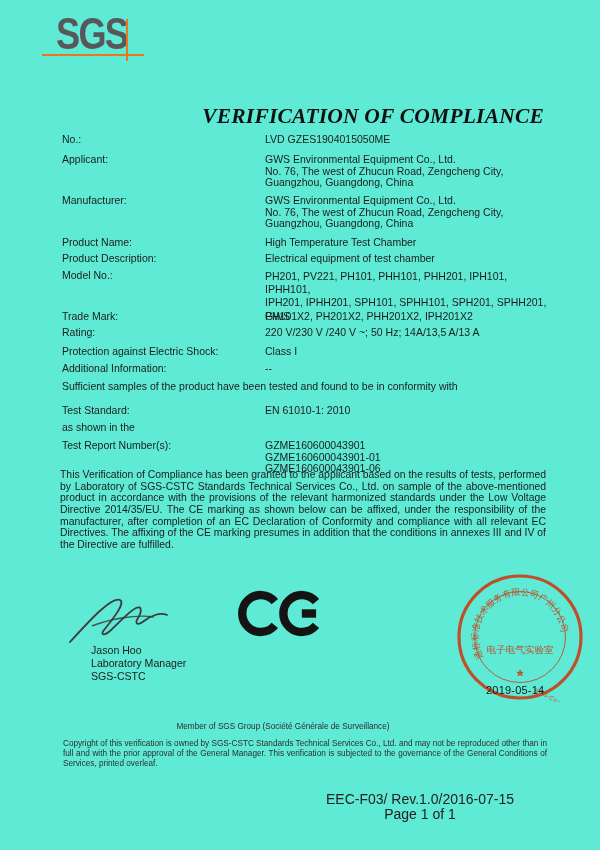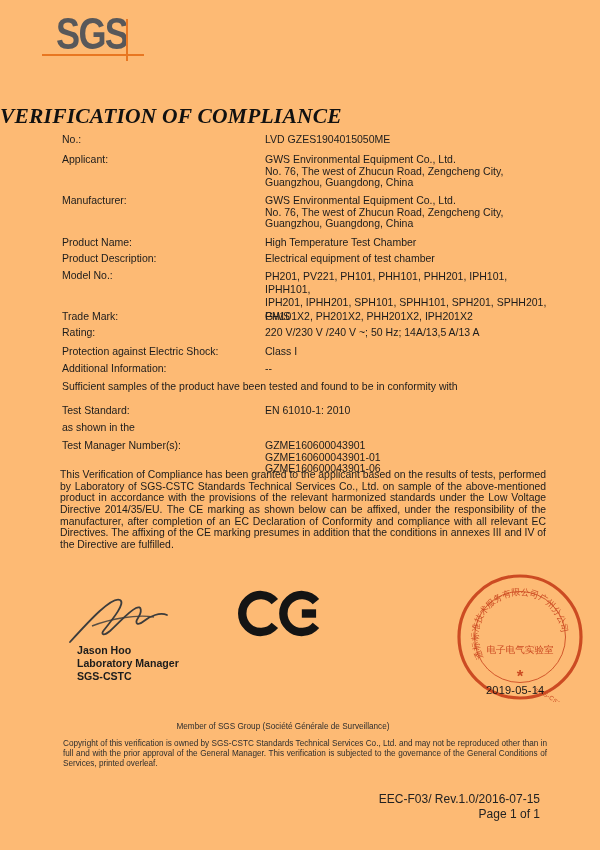"SGS" #page { background: #fdba74 -> #5eead4 }
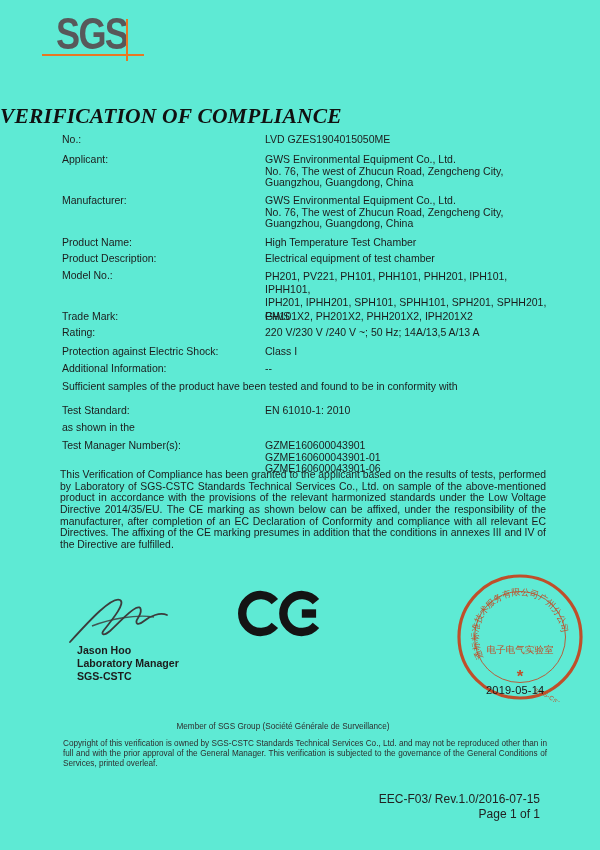"VERIFICATION OF COMPLIANCE" #doc-title { text-align: left -> right }
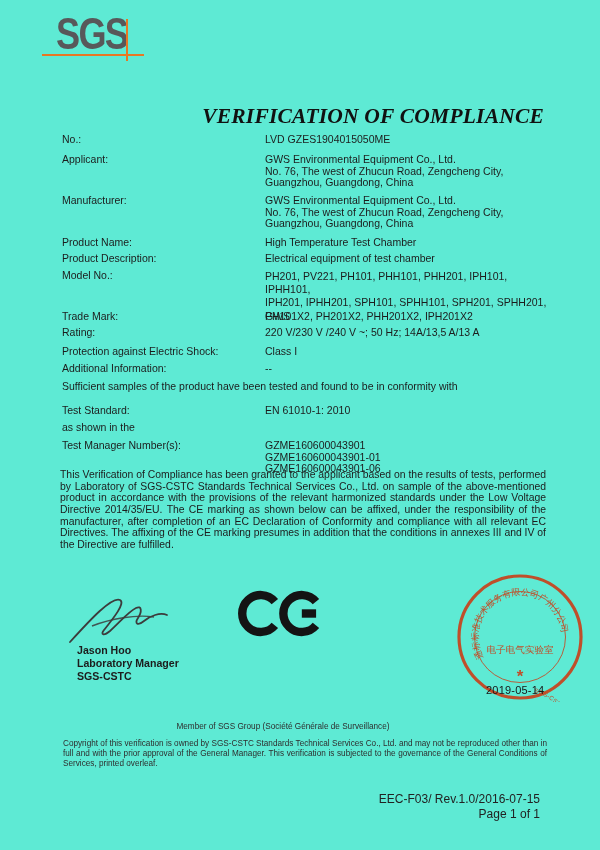"Test Manager Number(s):" div.lbl { text: Manager -> Report }
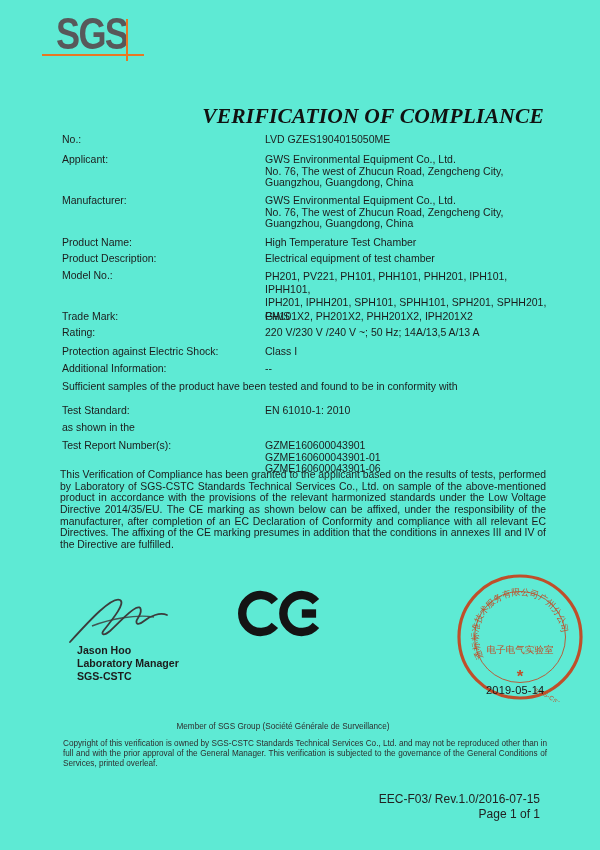"Jason Hoo" #sig-block { font-weight: bold -> none; left: 77px -> 91px }
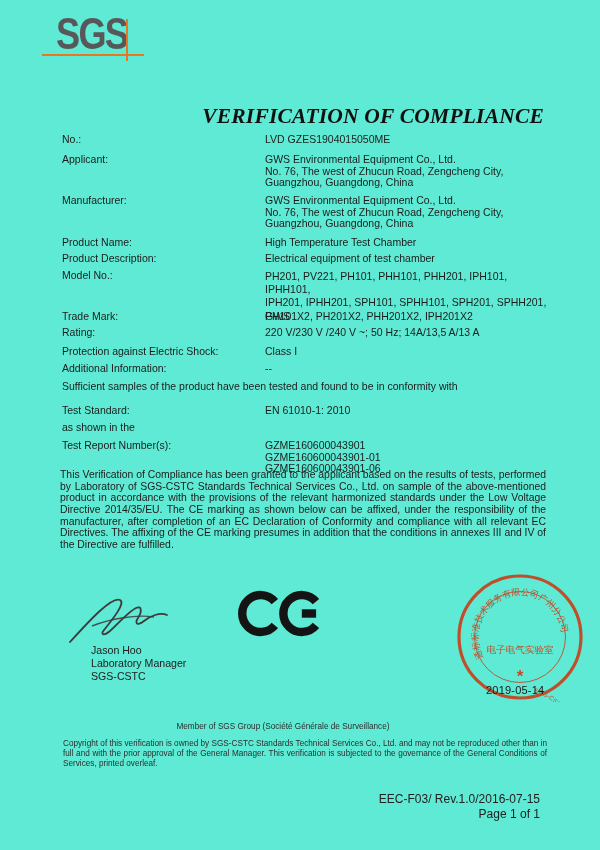"EEC-F03/ Rev.1.0/2016-07-15" #footer-right { font-size: 12px -> 14px; text-align: right -> center }
